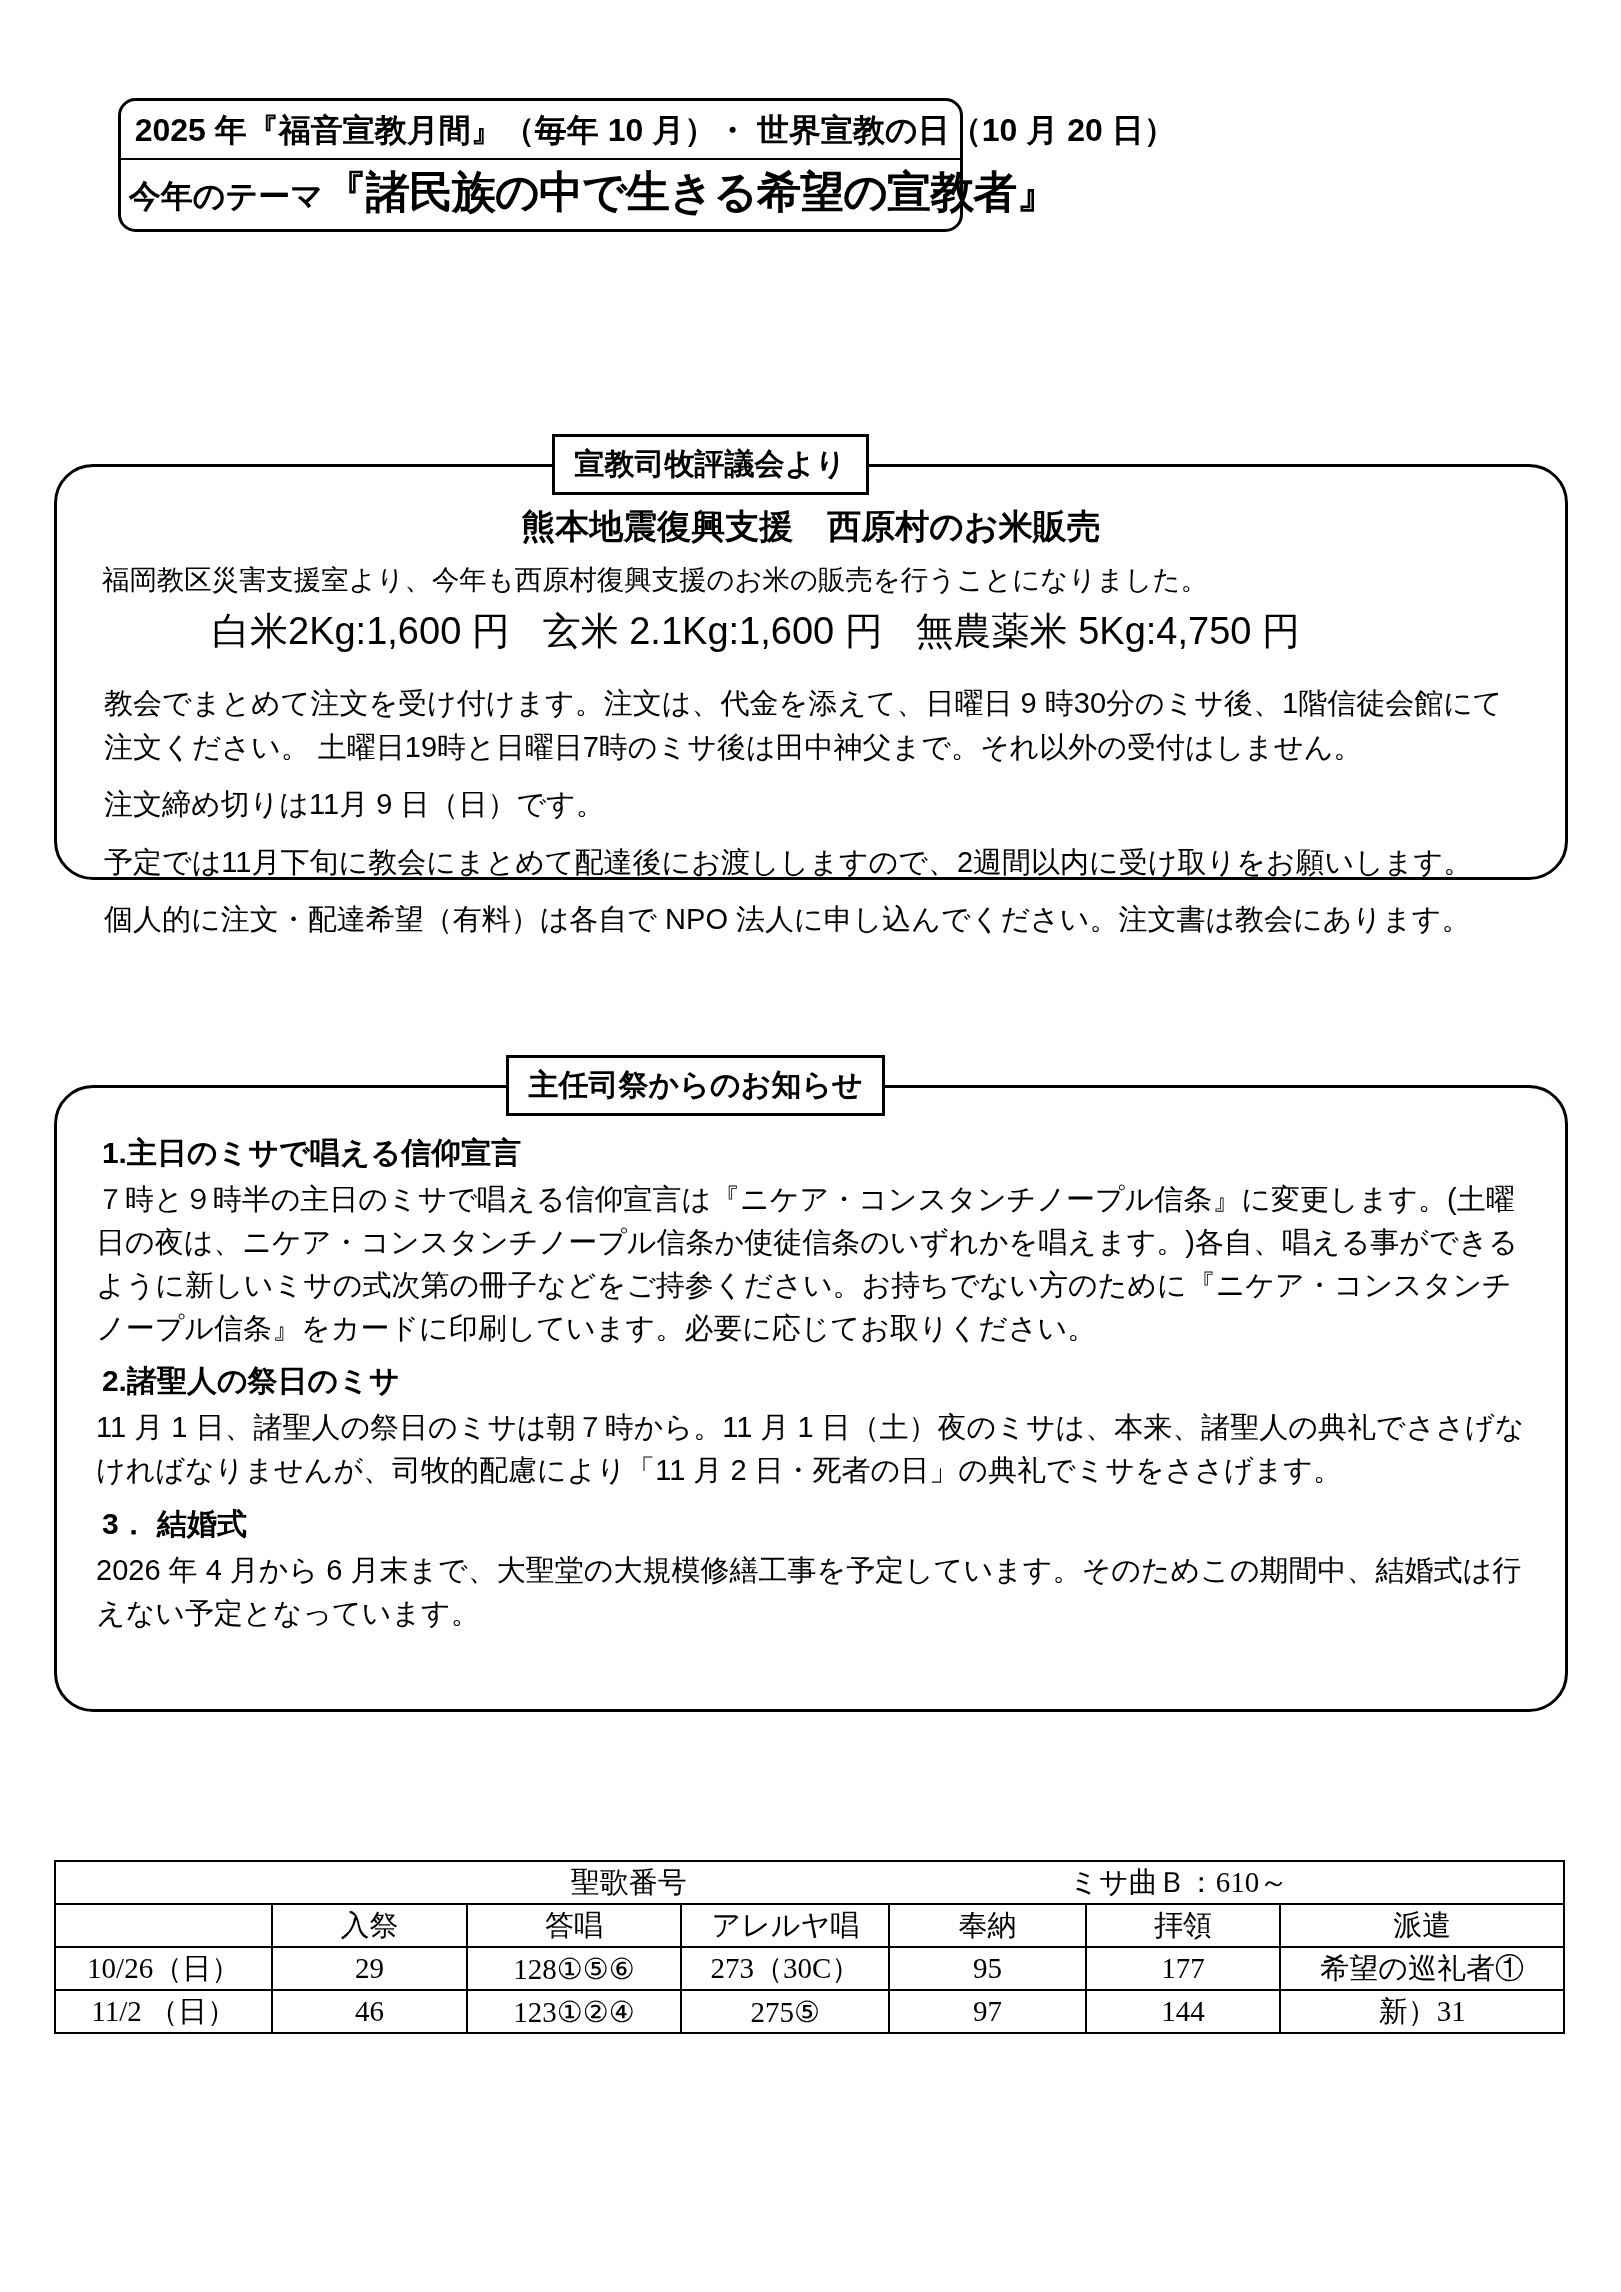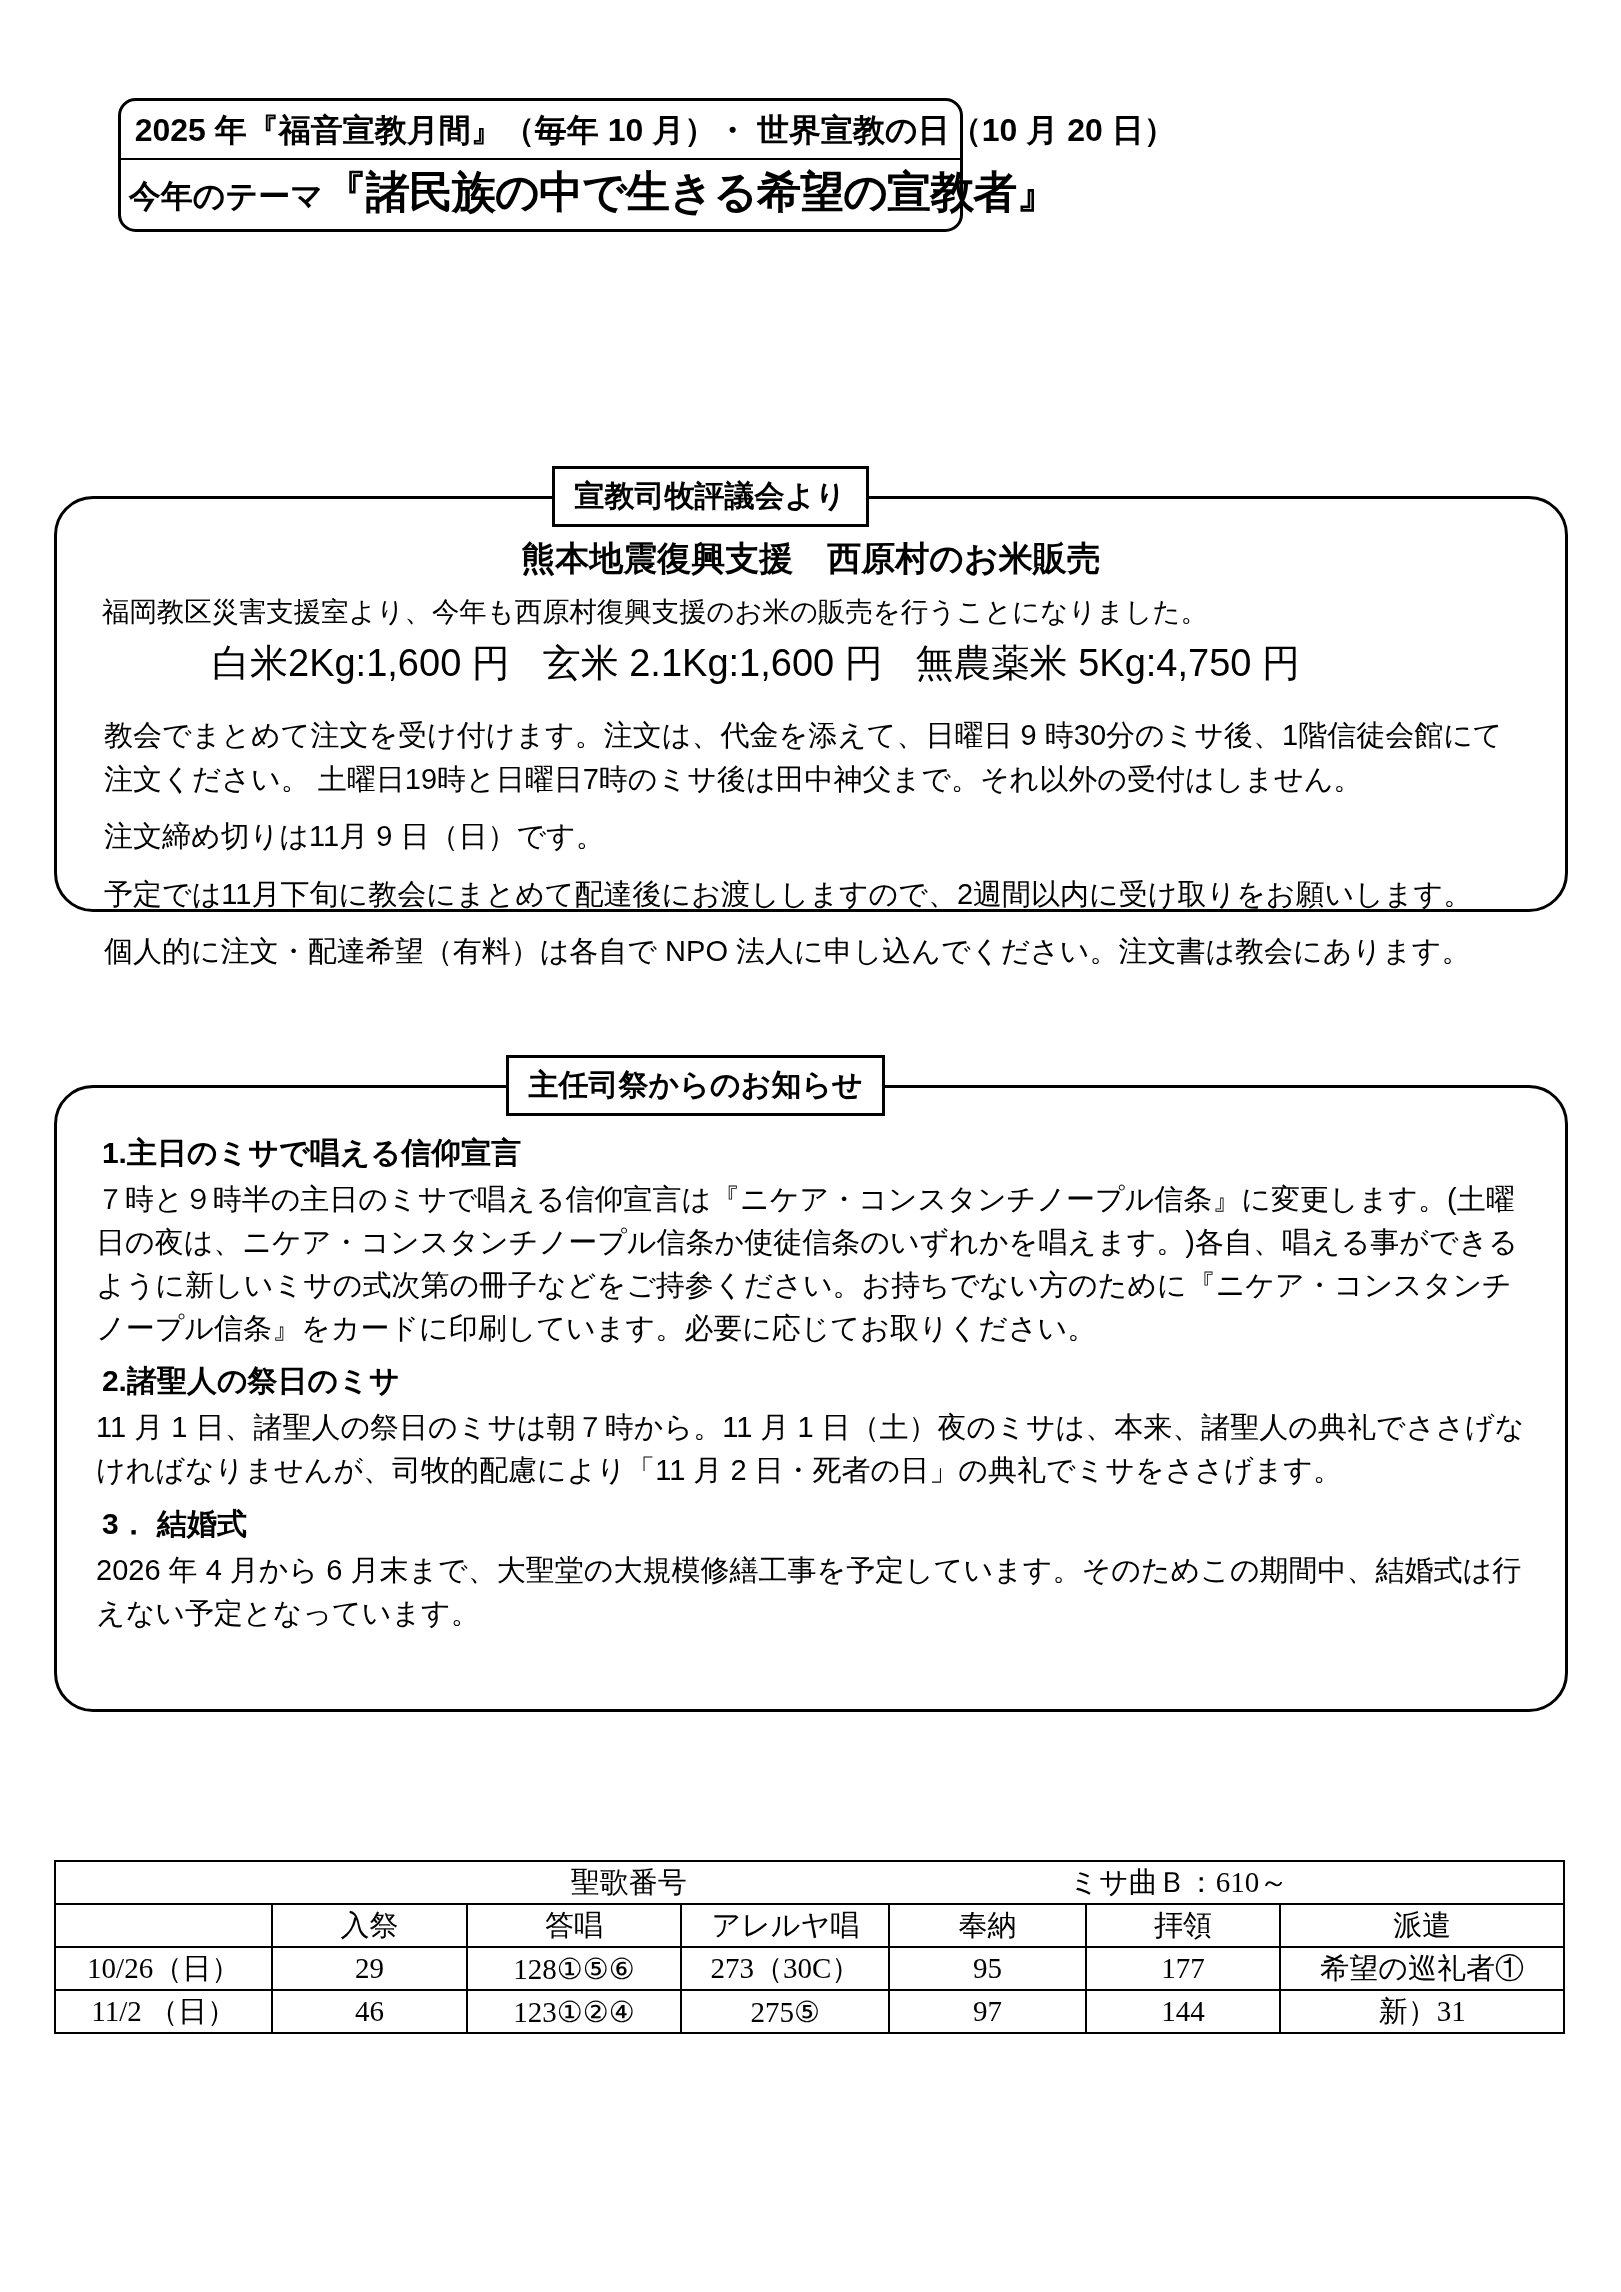"宣教司牧評議会より" .sec1 { top: 496px -> 464px }
